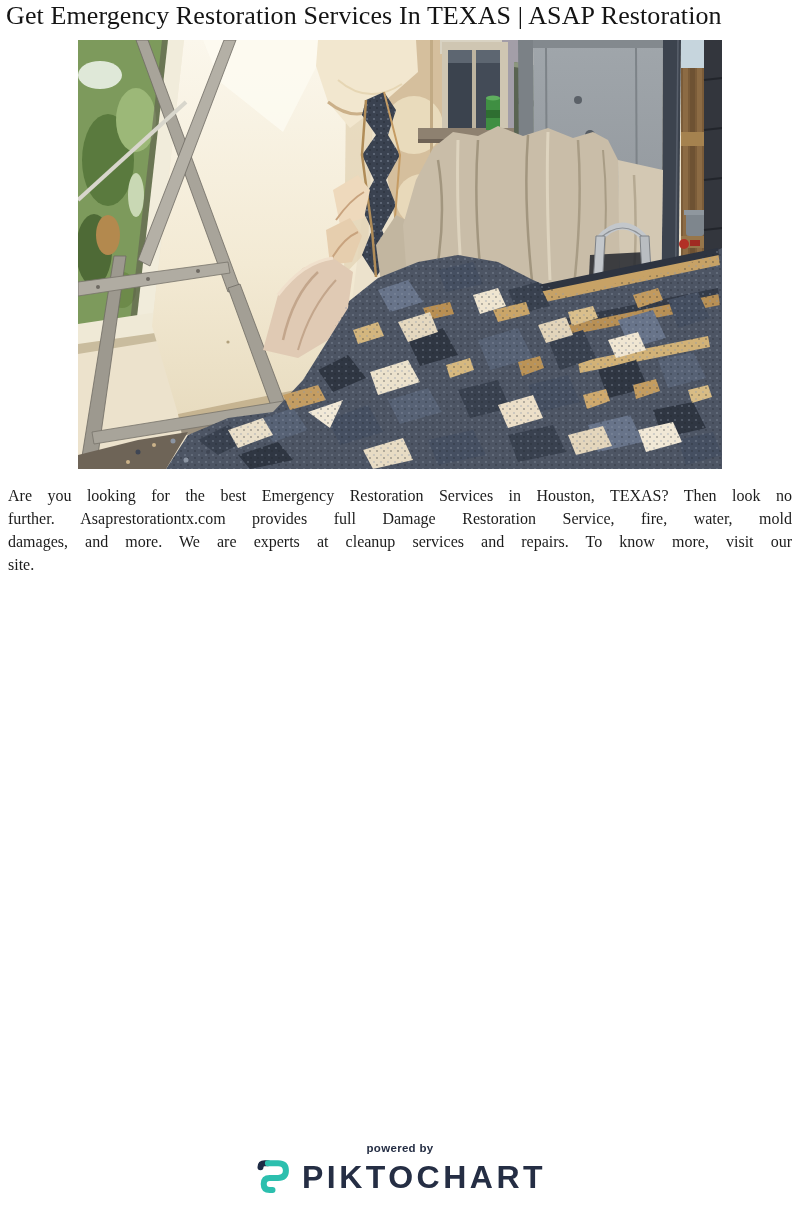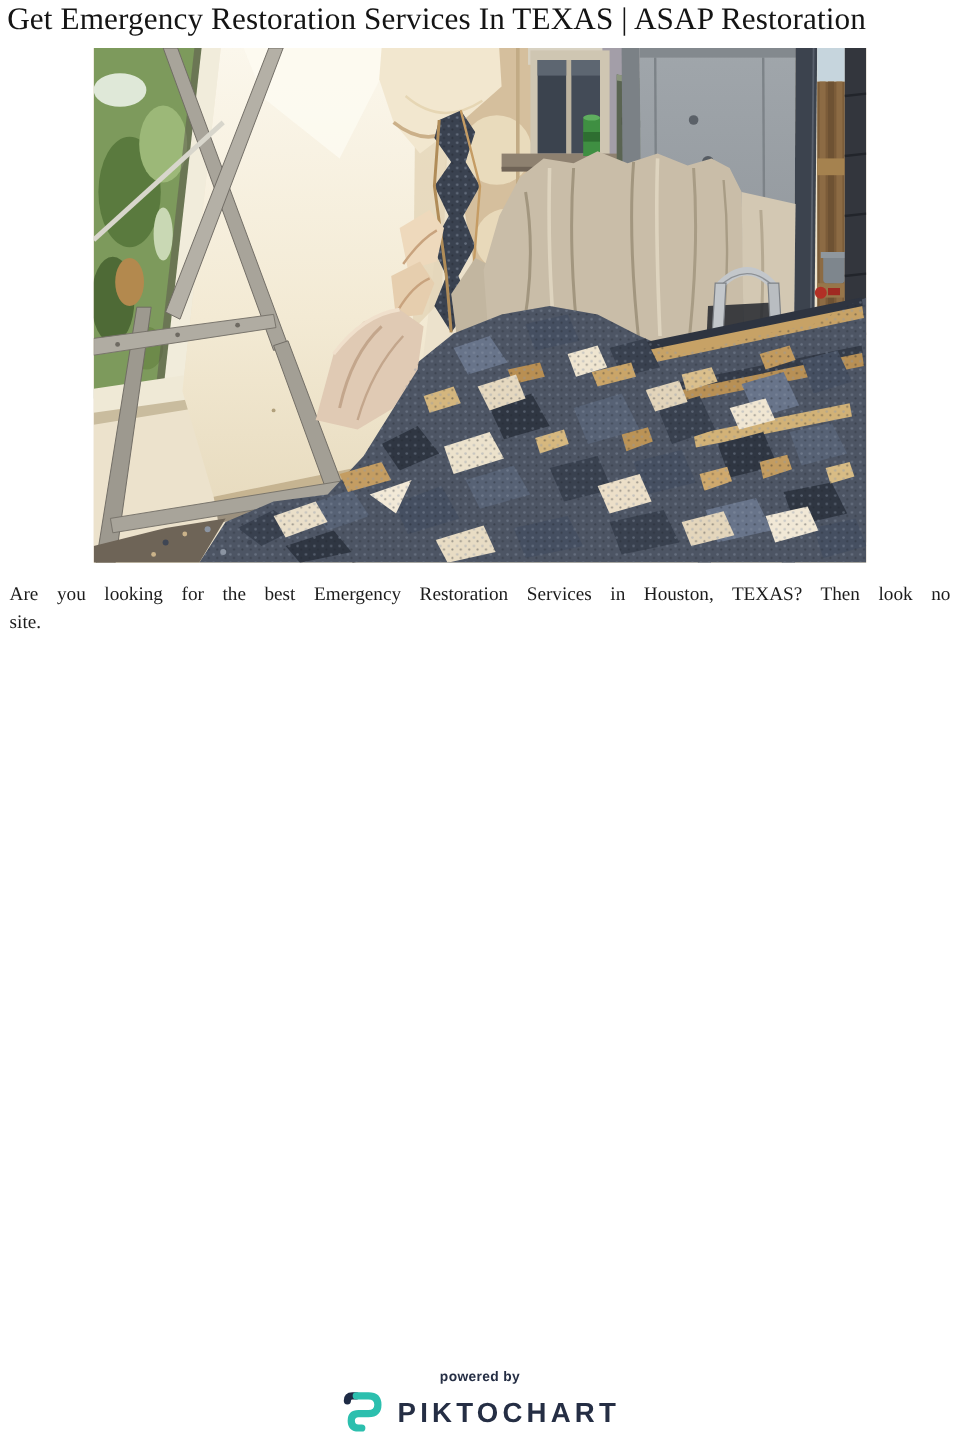"further. Asaprestorationtx.com provides" div.line { html: none -> <div>further. Asaprestorationtx.com provides full Damage Restoration Service, fire, water, mold</div> }
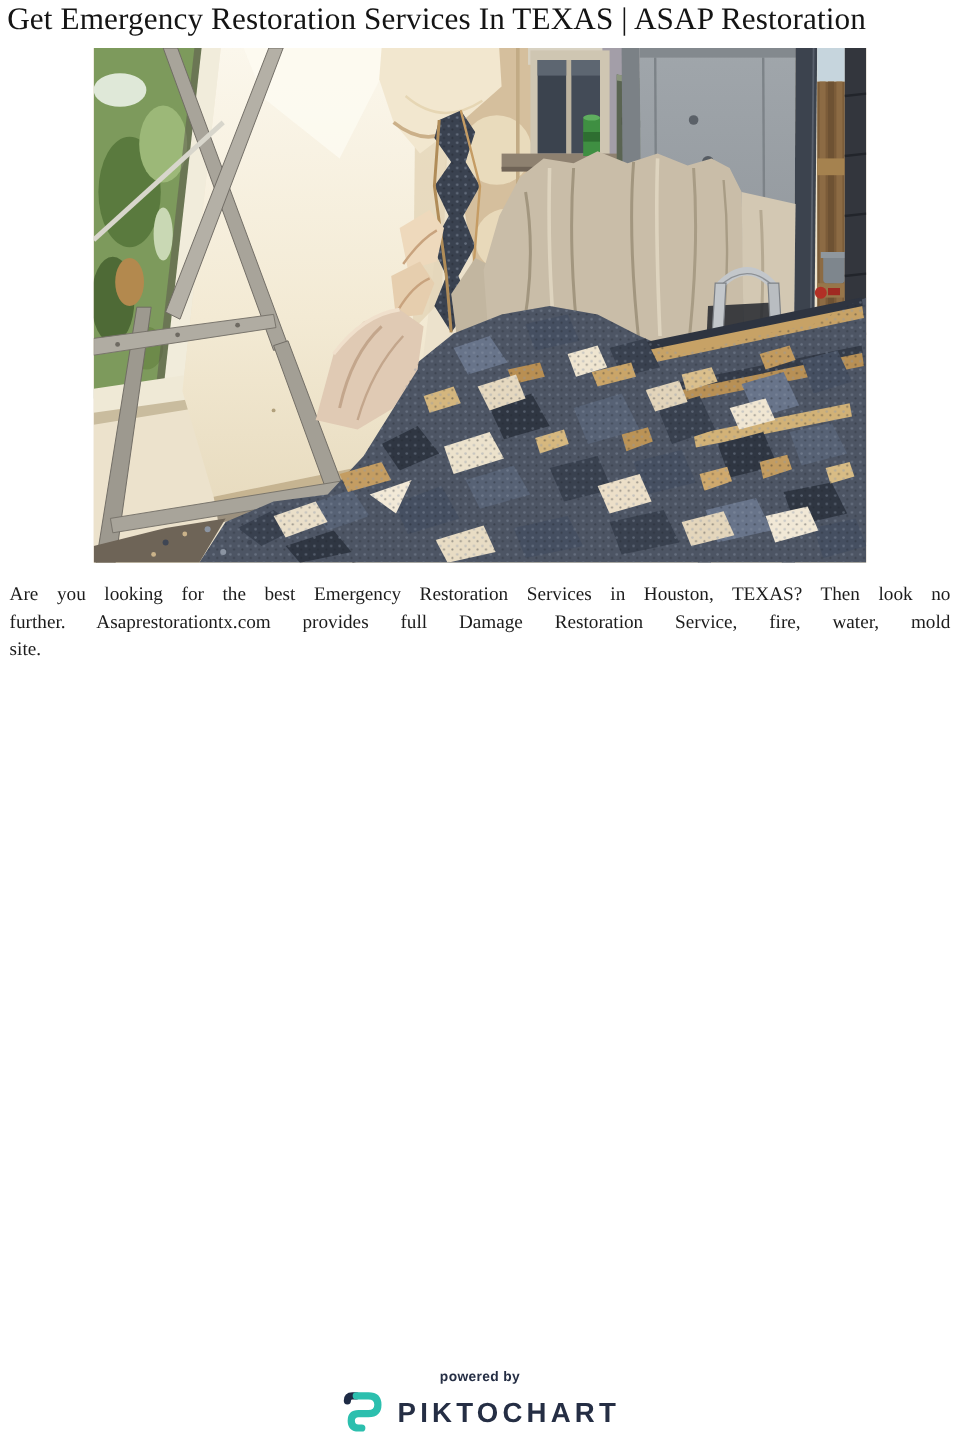"damages, and more. We are" div.line { html: none -> <div>damages, and more. We are experts at cleanup services and repairs. To know more, visit our</div> }
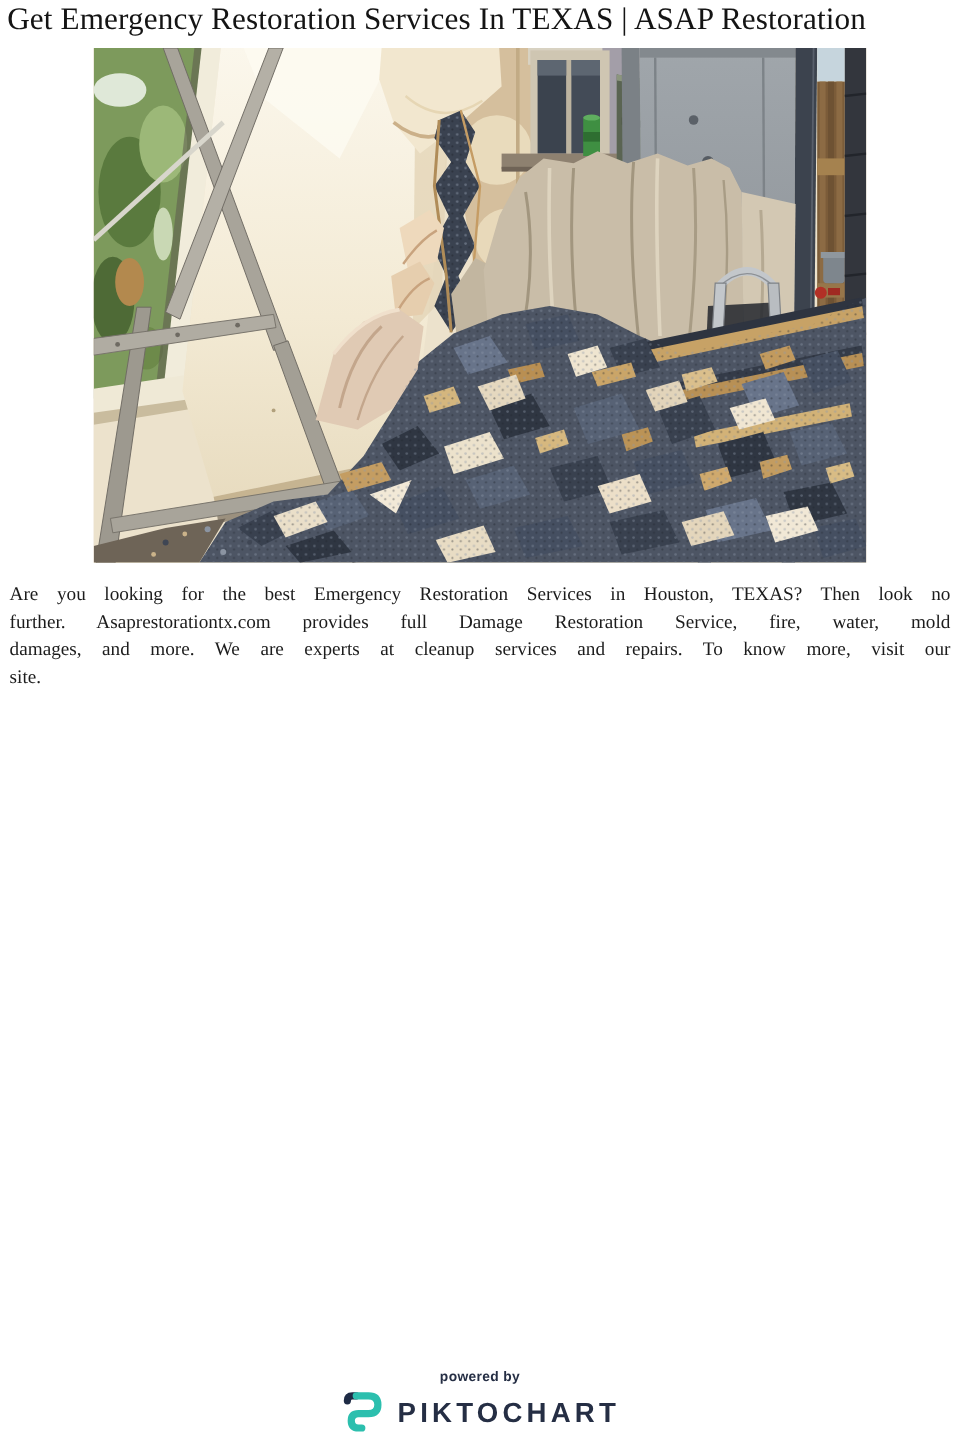"PIKTOCHART" .logo-word { font-size: 23px -> 32px }
